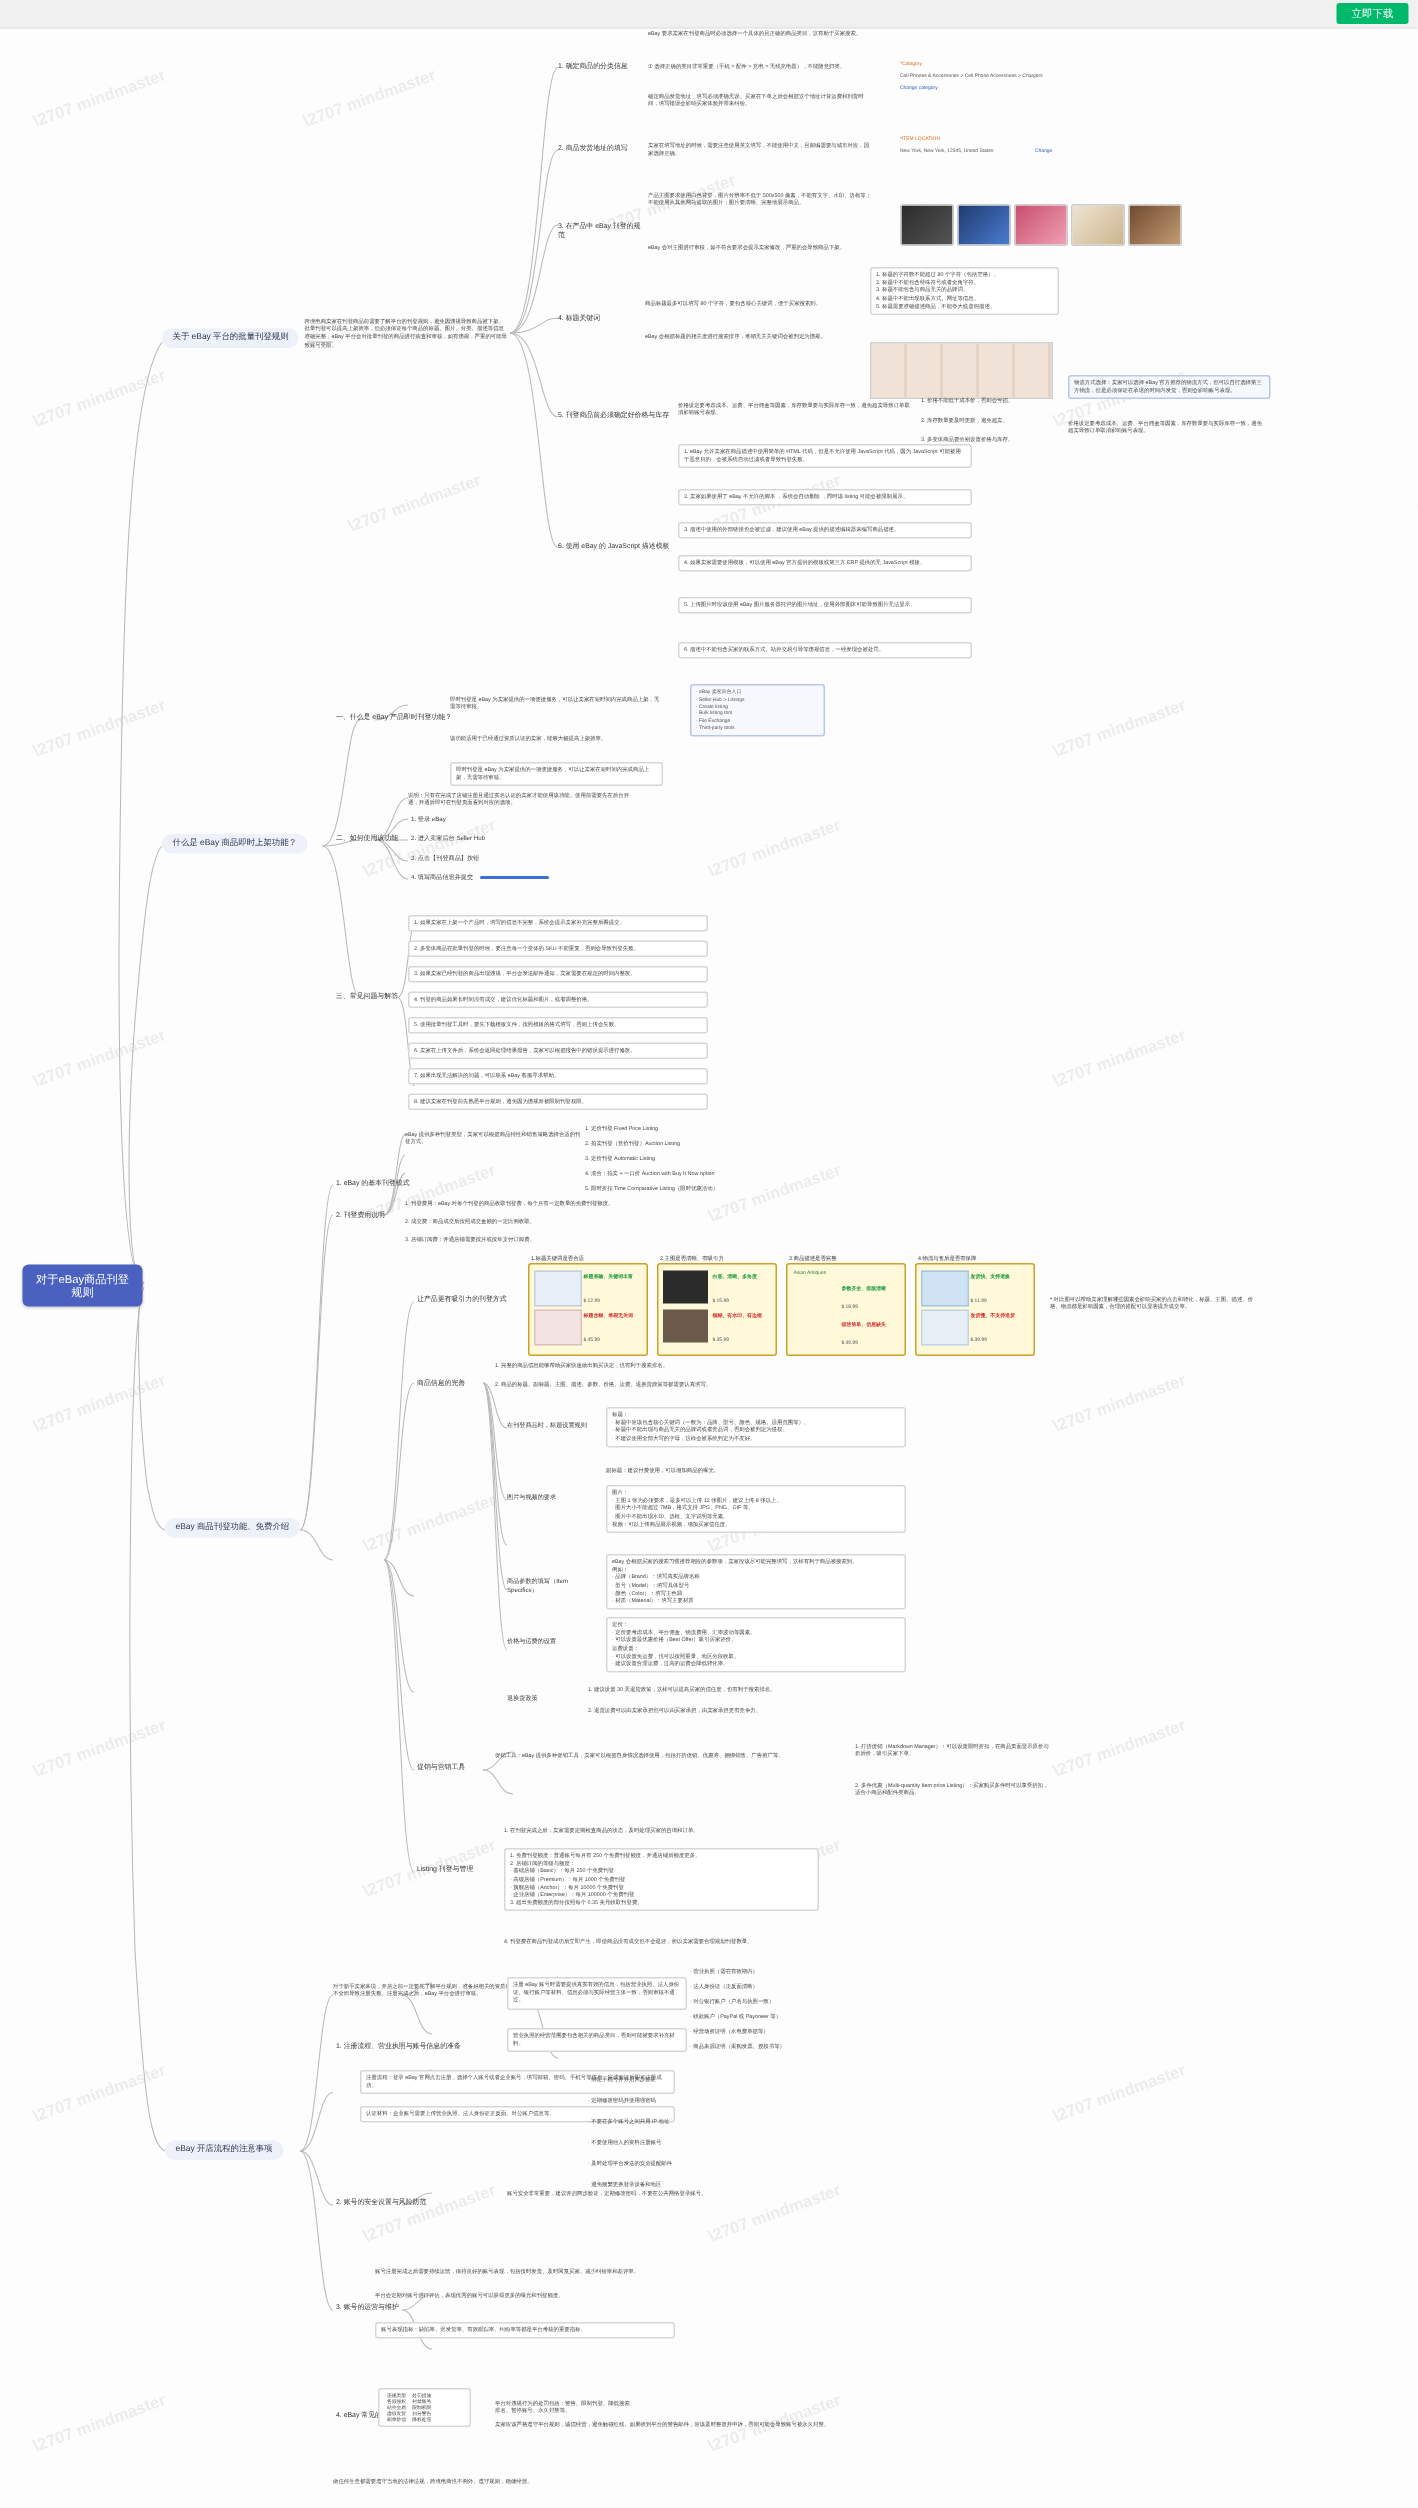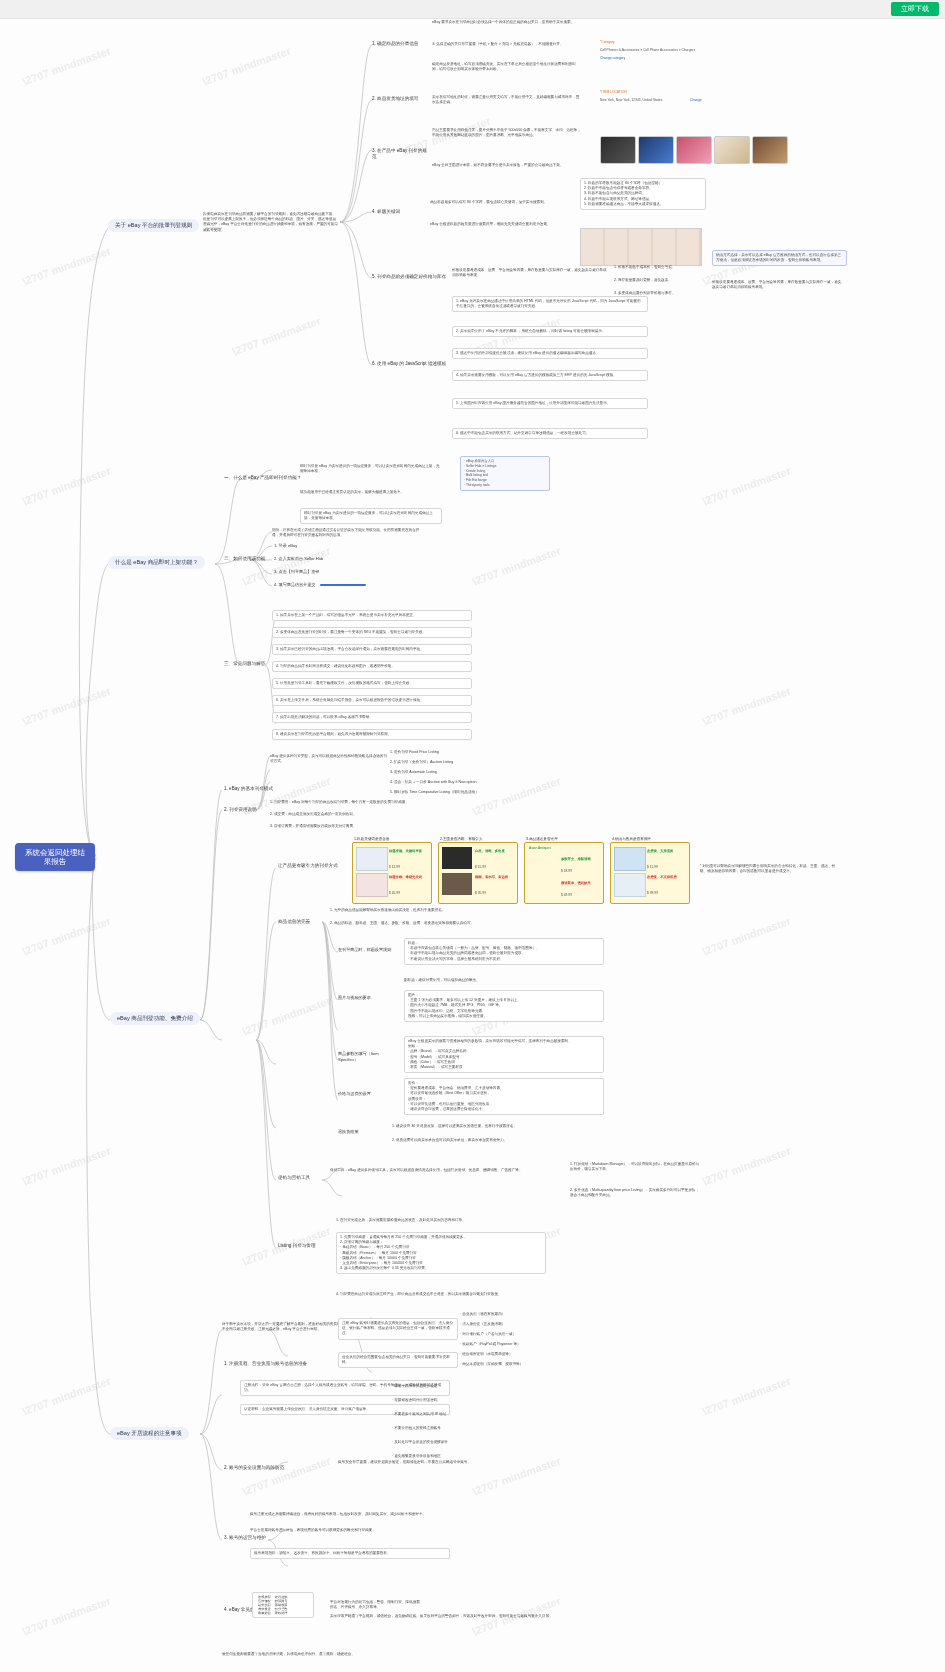"系统会返回处理结果报告" div.node { text: 系统会返回处理结果报告 -> 对于eBay商品刊登规则 }
